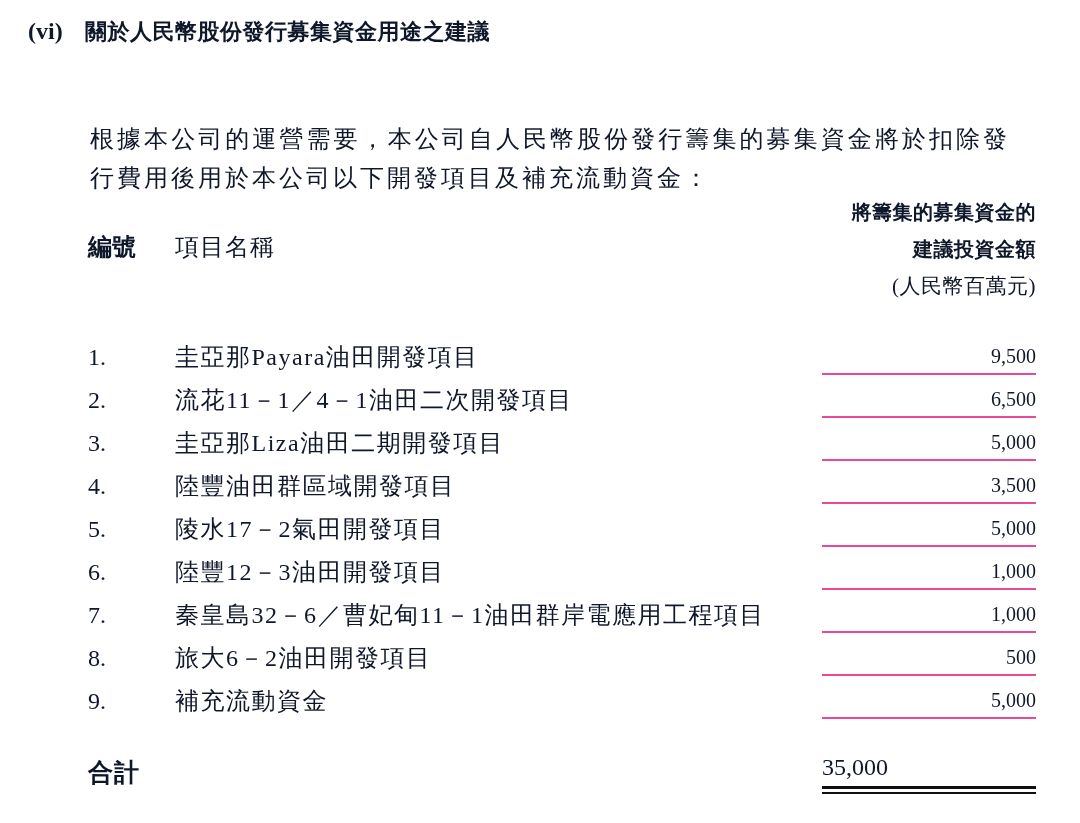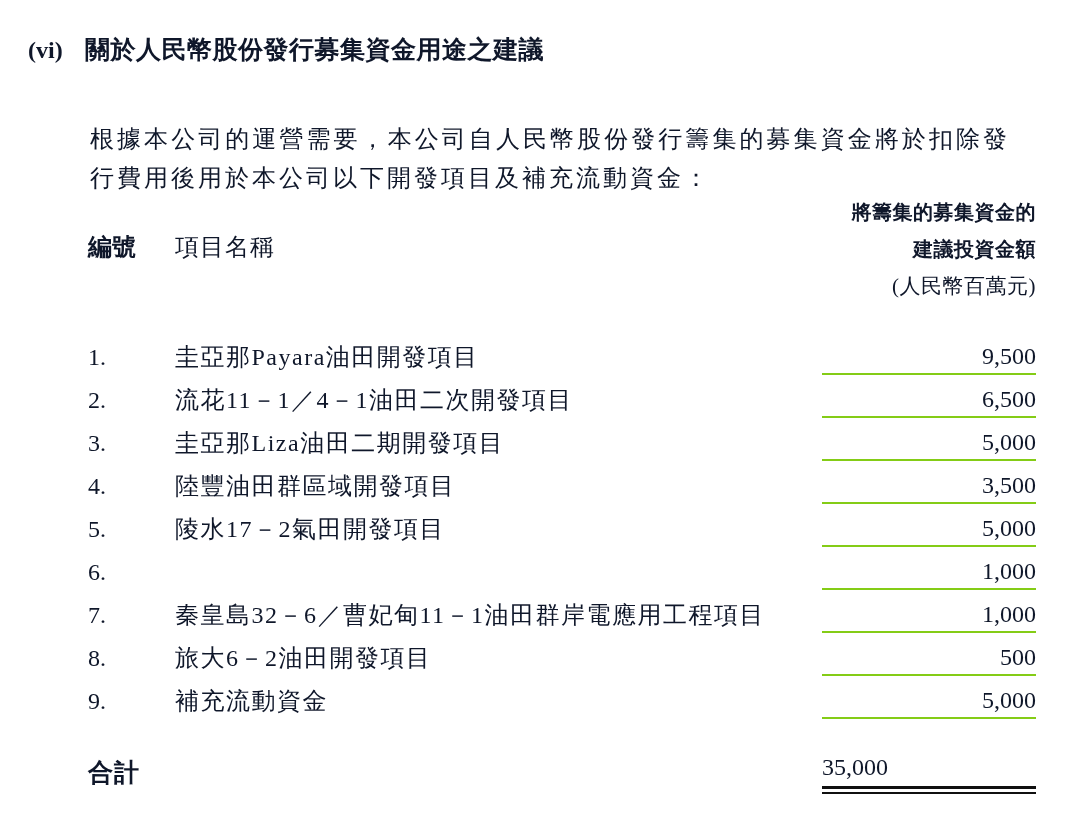"關於人民幣股份發行募集資金用途之建議" .section-title { font-size: 25px -> 22px; margin-top: 16px -> none }
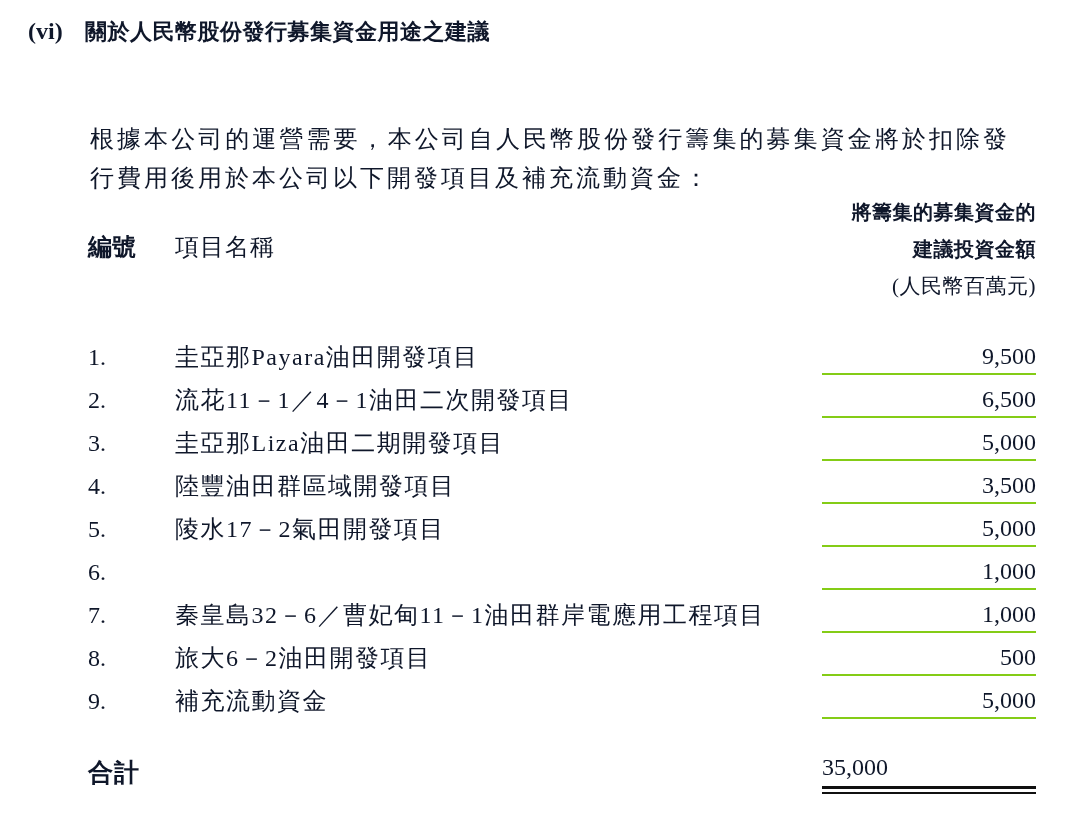"9,500" .row .amount { border-bottom: 2px solid #84cc16 -> 2px solid #ec4899; font-size: 24px -> 20px }
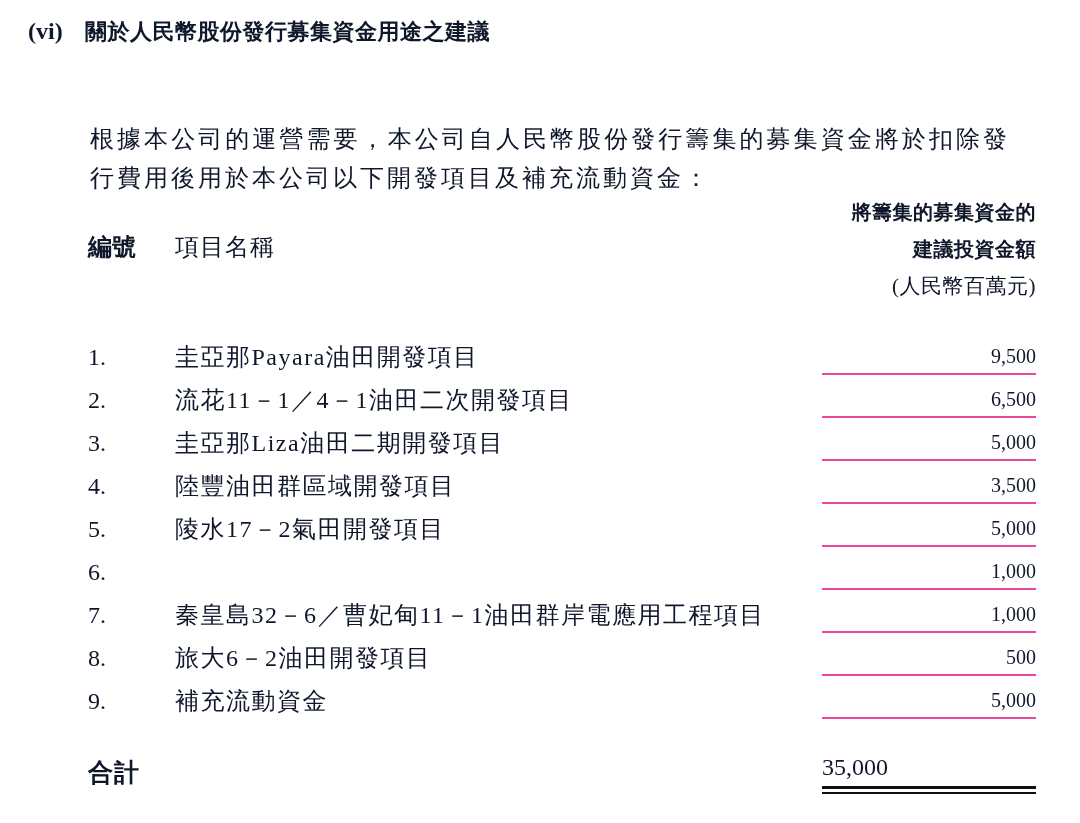"陸豐12－3油田開發項目" span.name { html: none -> <span>陸豐12－3油田開發項目</span> }
